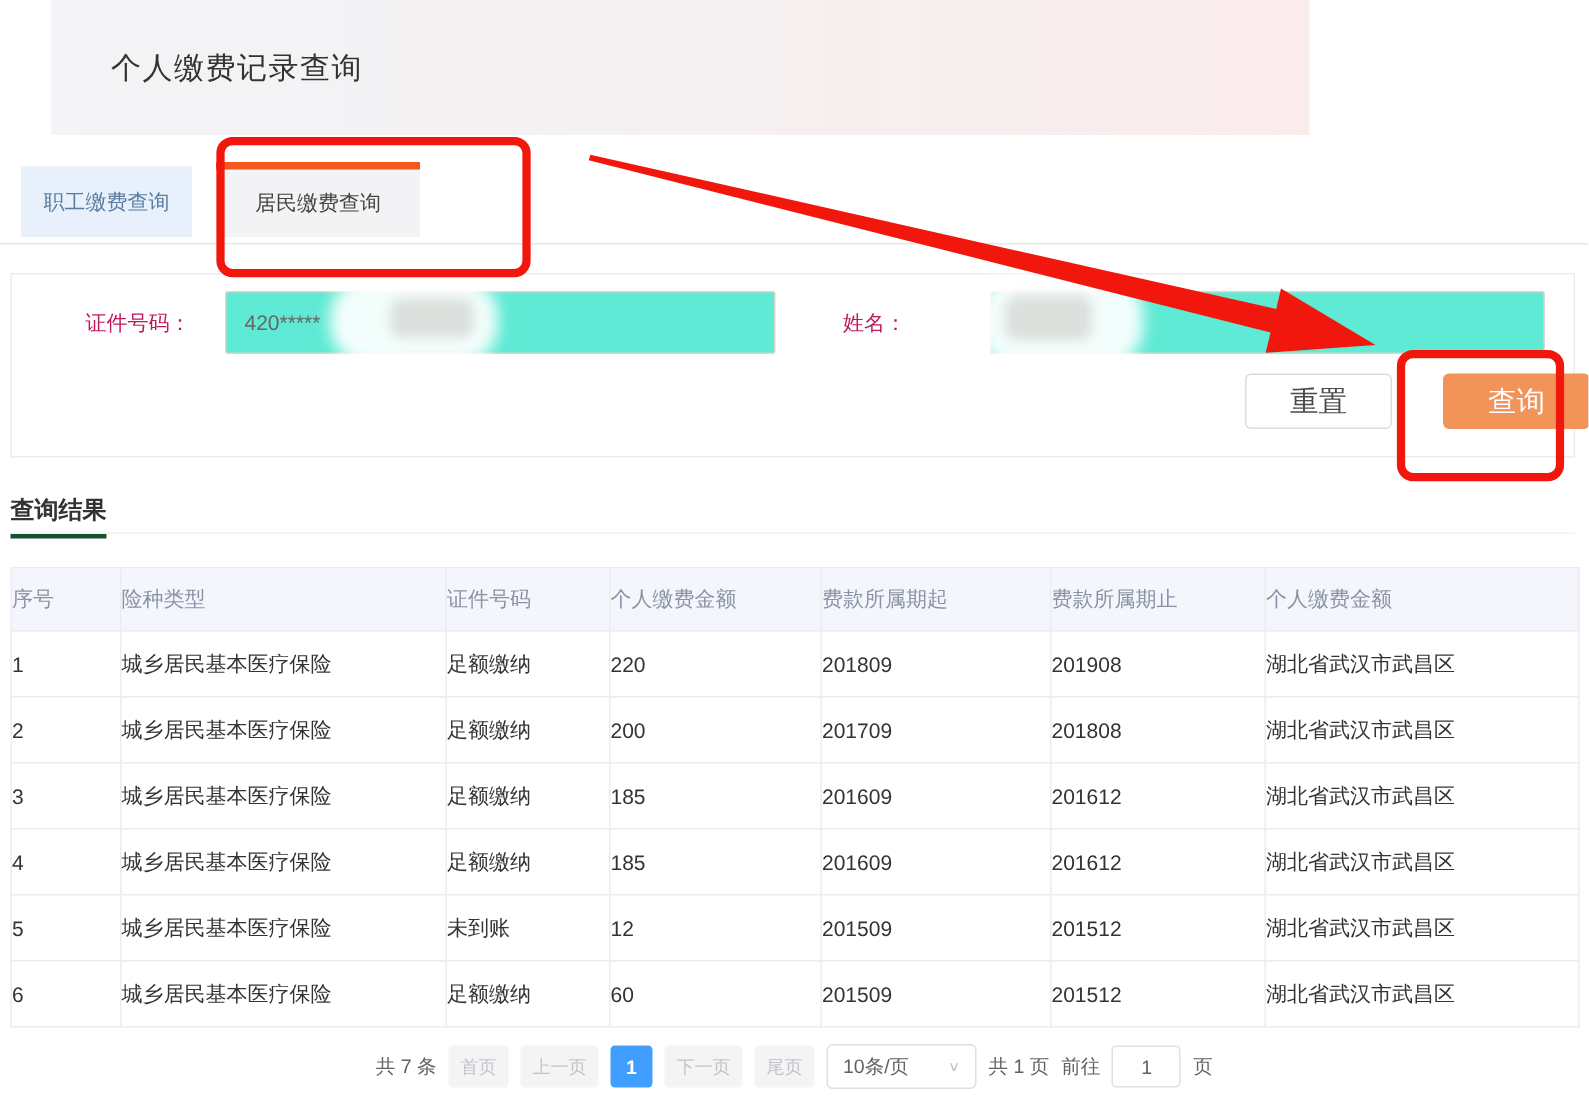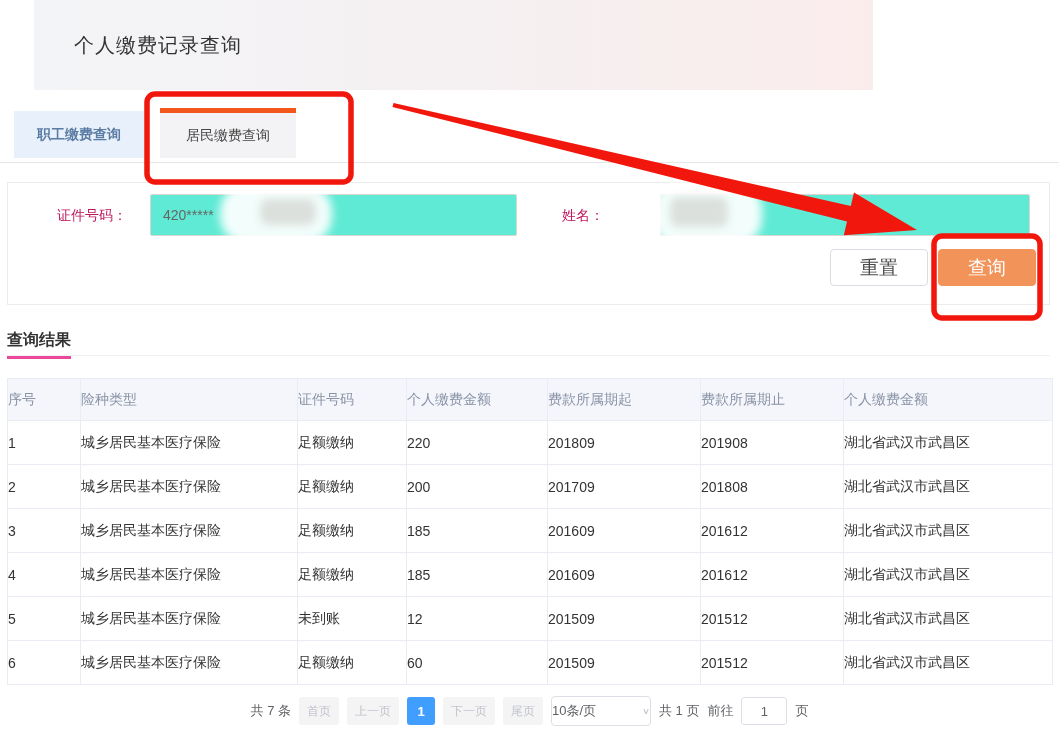"职工缴费查询" .tab-inactive { font-weight: bold -> none; width: 130px -> 114px }
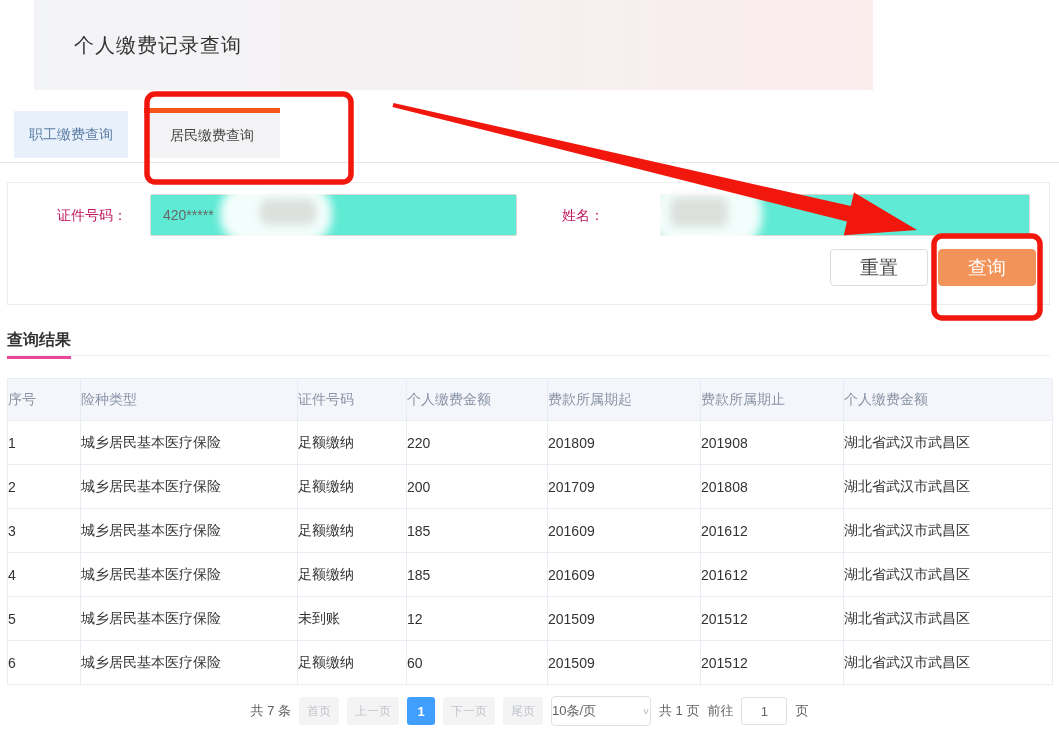"查询" .btn-query { left: 930px -> 954px }
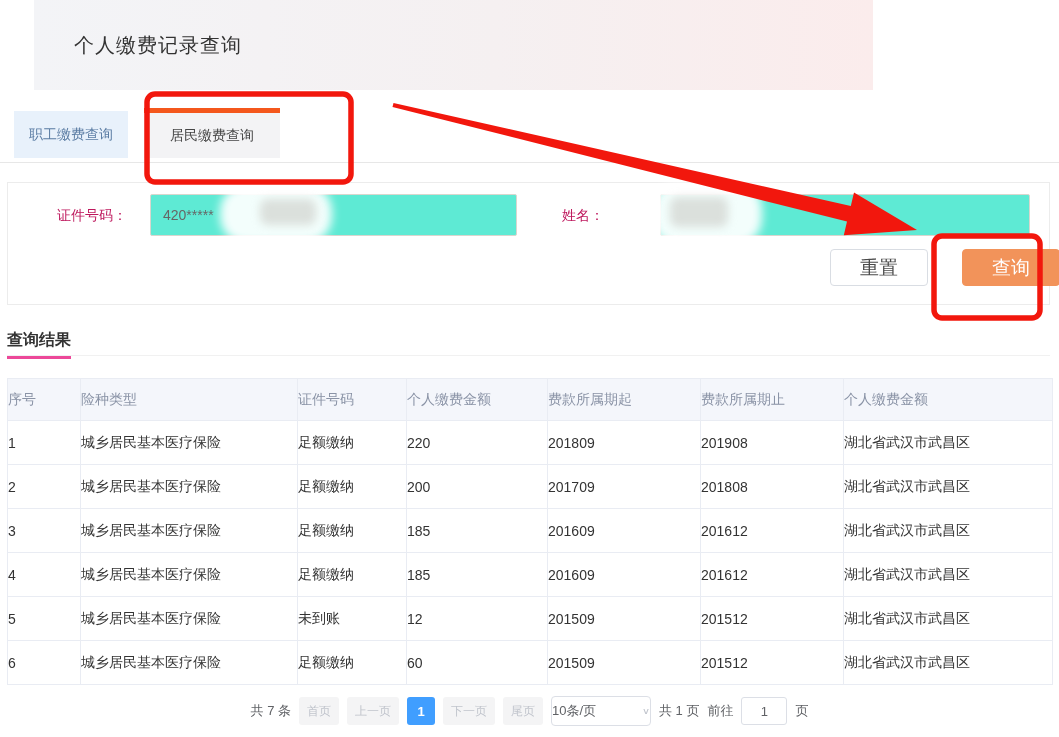"查询结果" .section-title { border-bottom: 3px solid #ec4899 -> 3px solid #14532d }
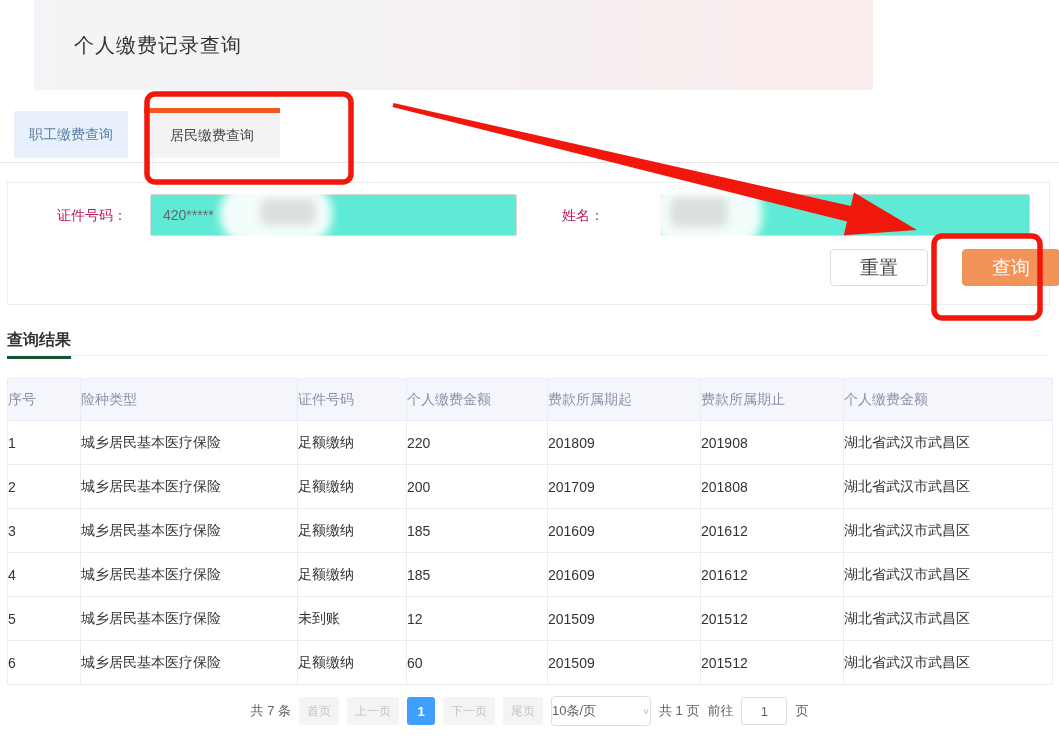"10条/页" .pg-select { padding: 0 0 -> 0 10px }
